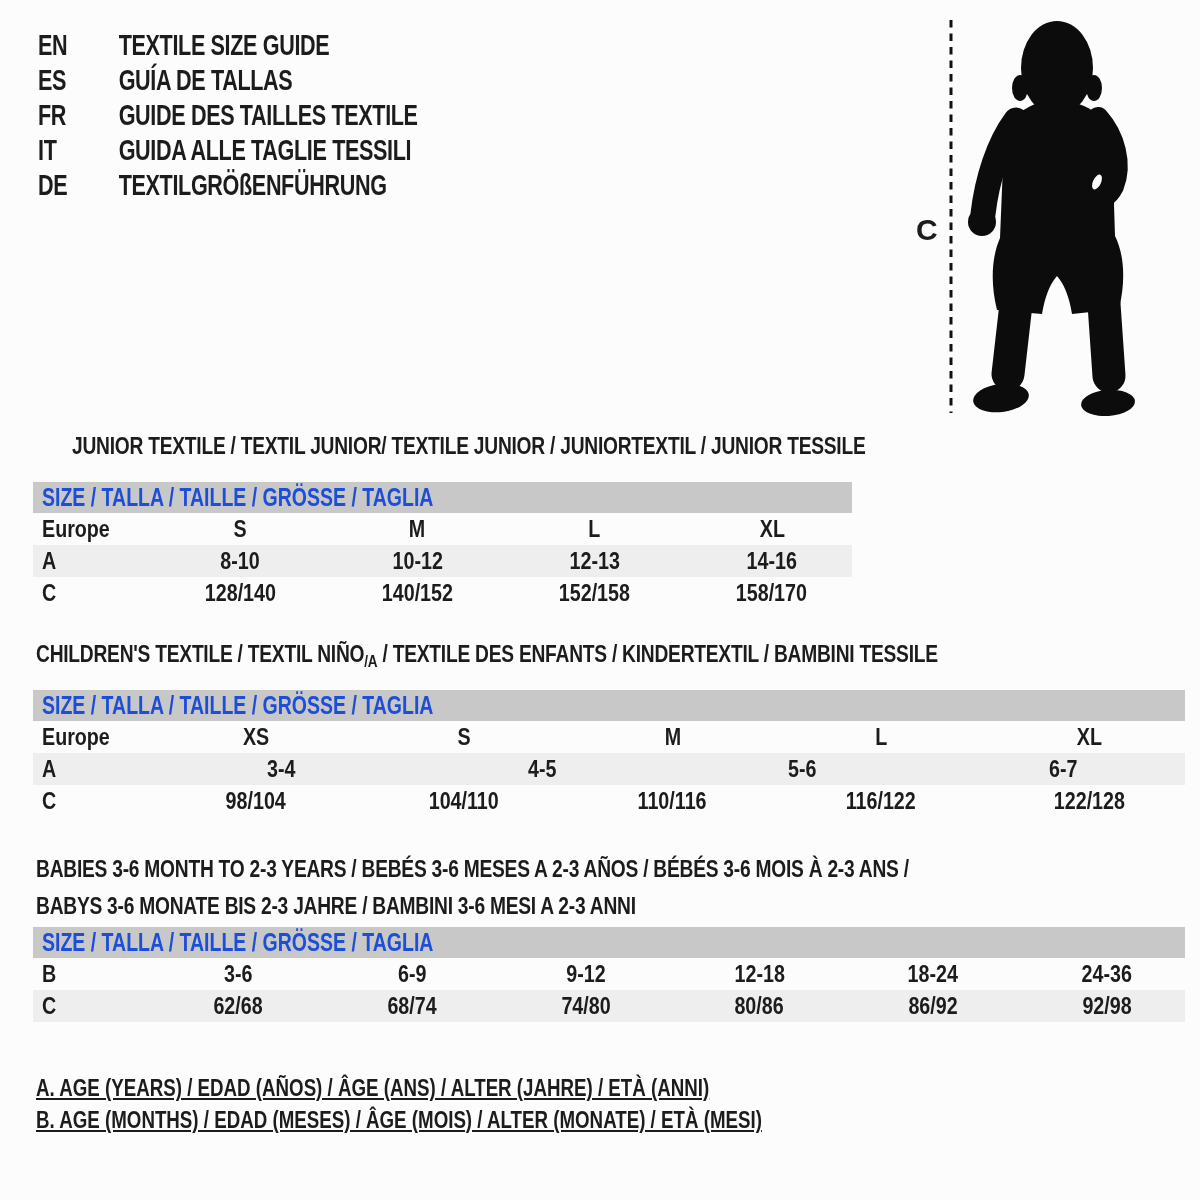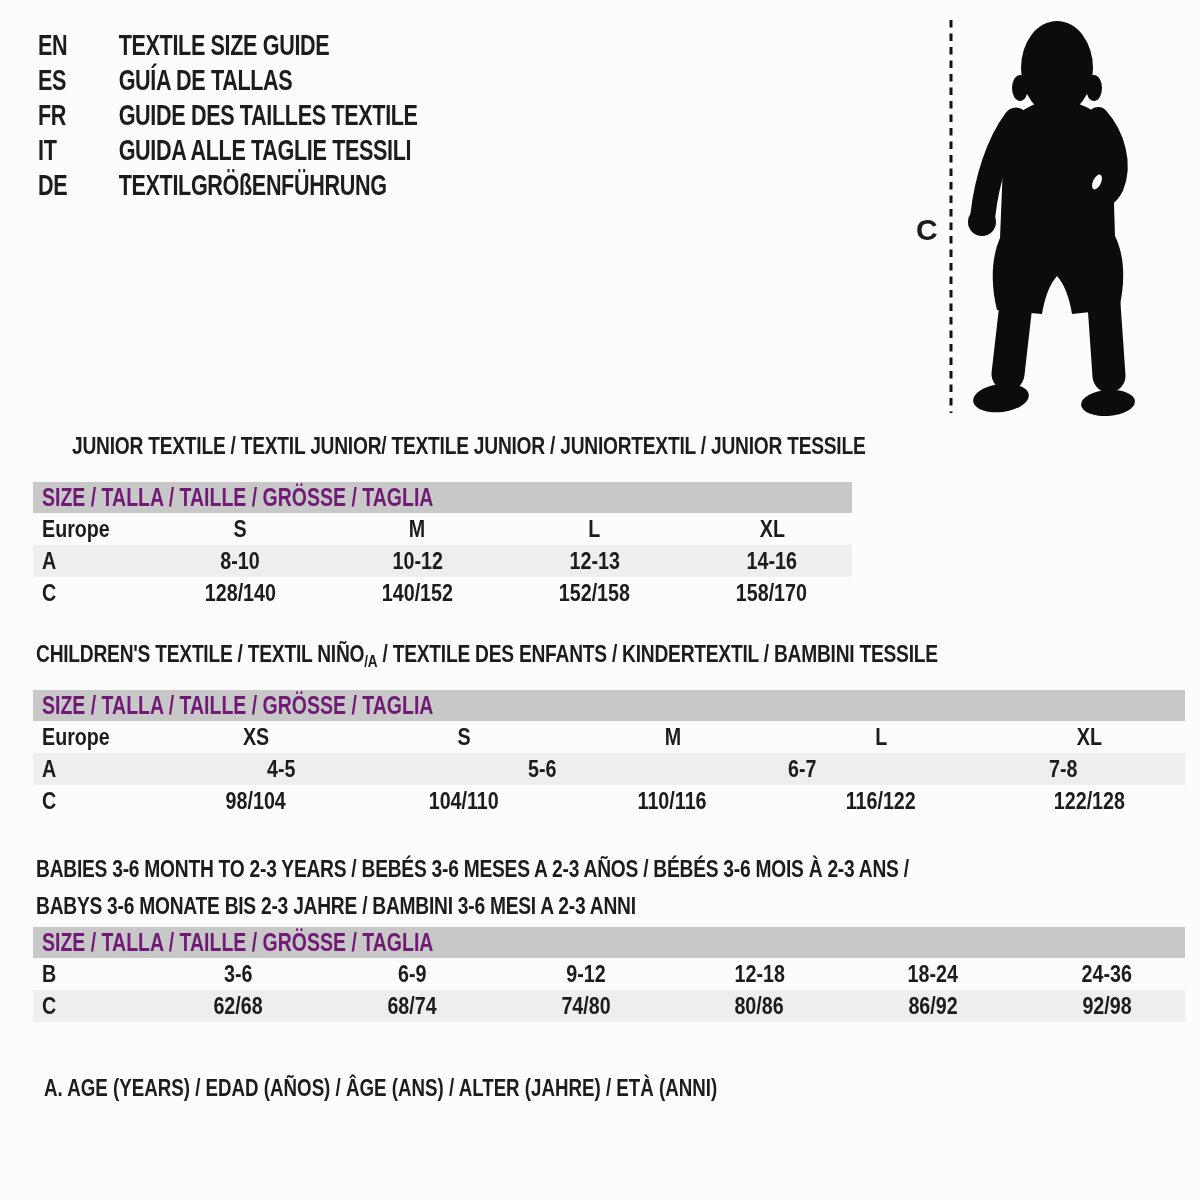"SIZE / TALLA / TAILLE" .t-head { color: #701a75 -> #1d4ed8 }
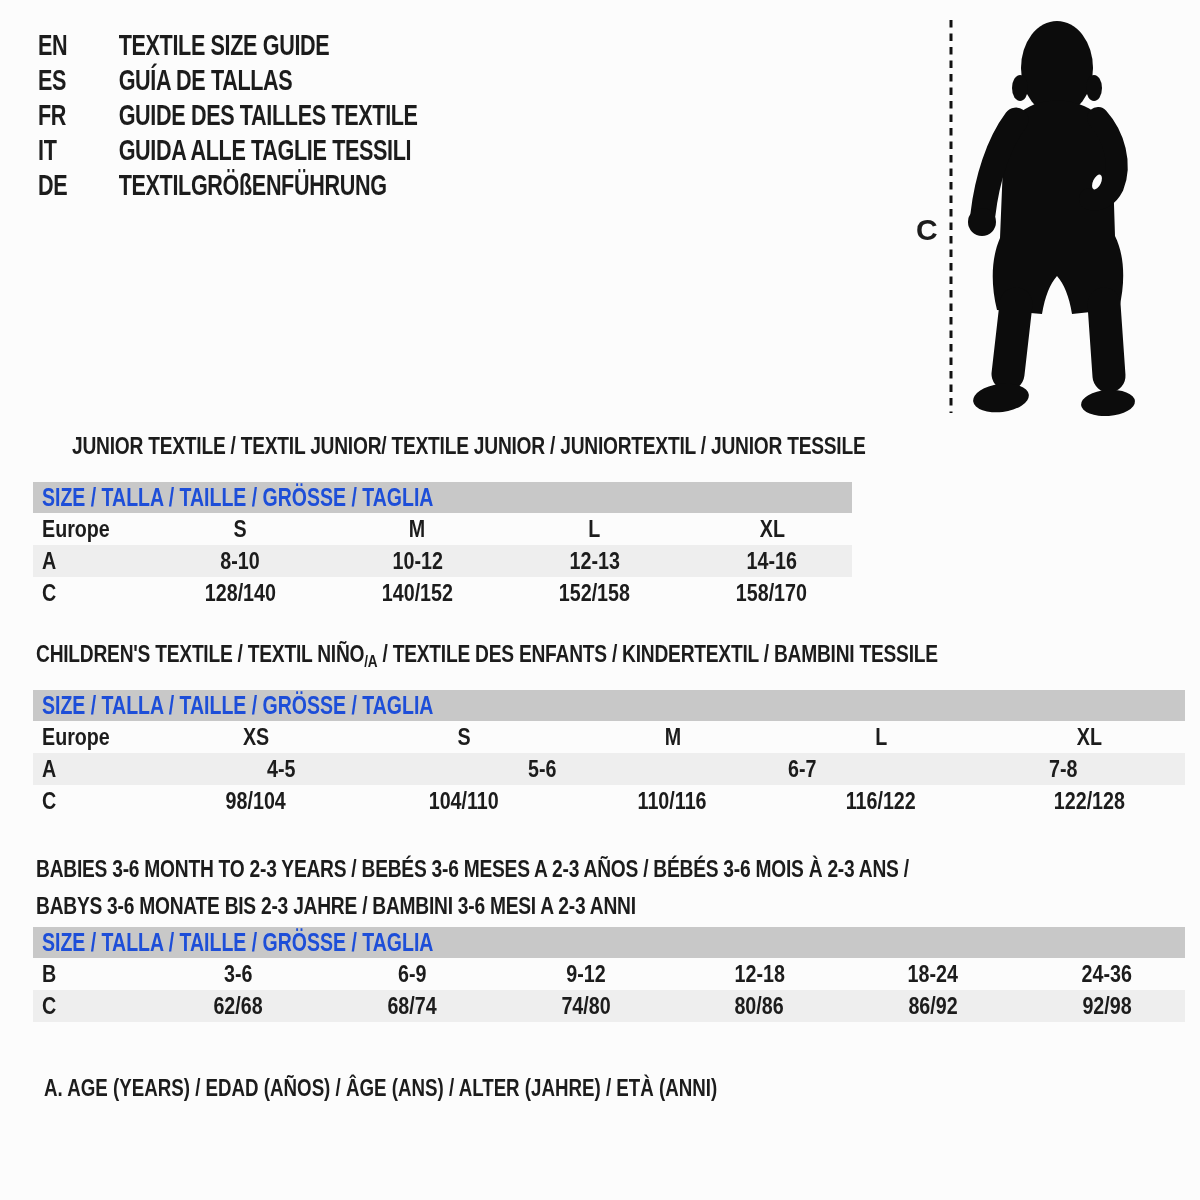"3-4" span.t-cell { html: none -> <span> <span>3-4</span> </span> }
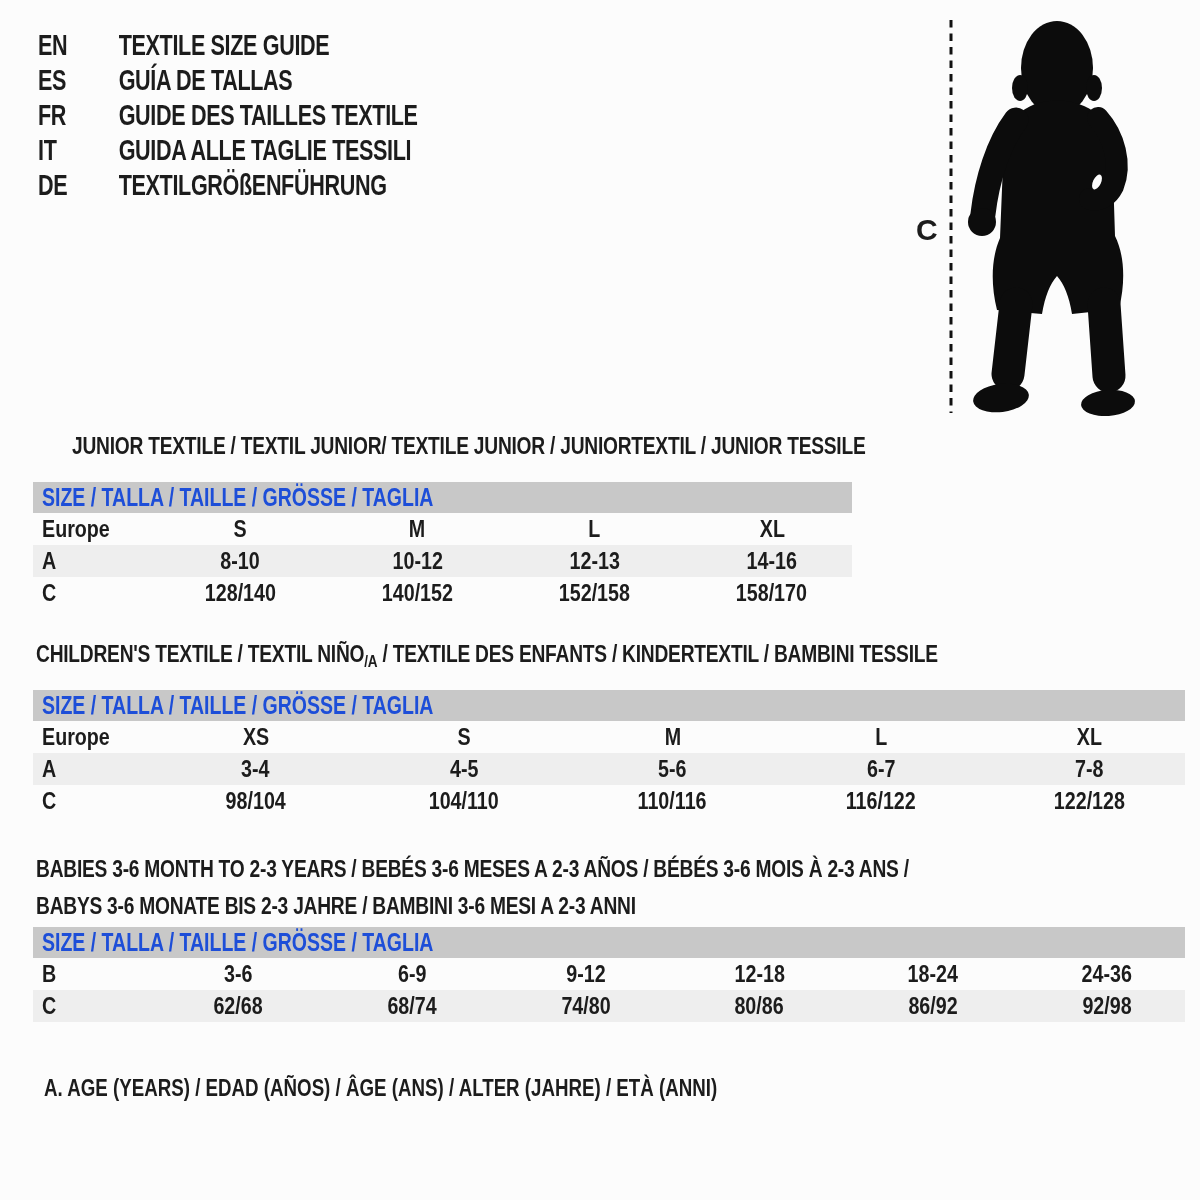"7-8" span.t-cell { html: <span> <span>7-8</span> </span> -> none }
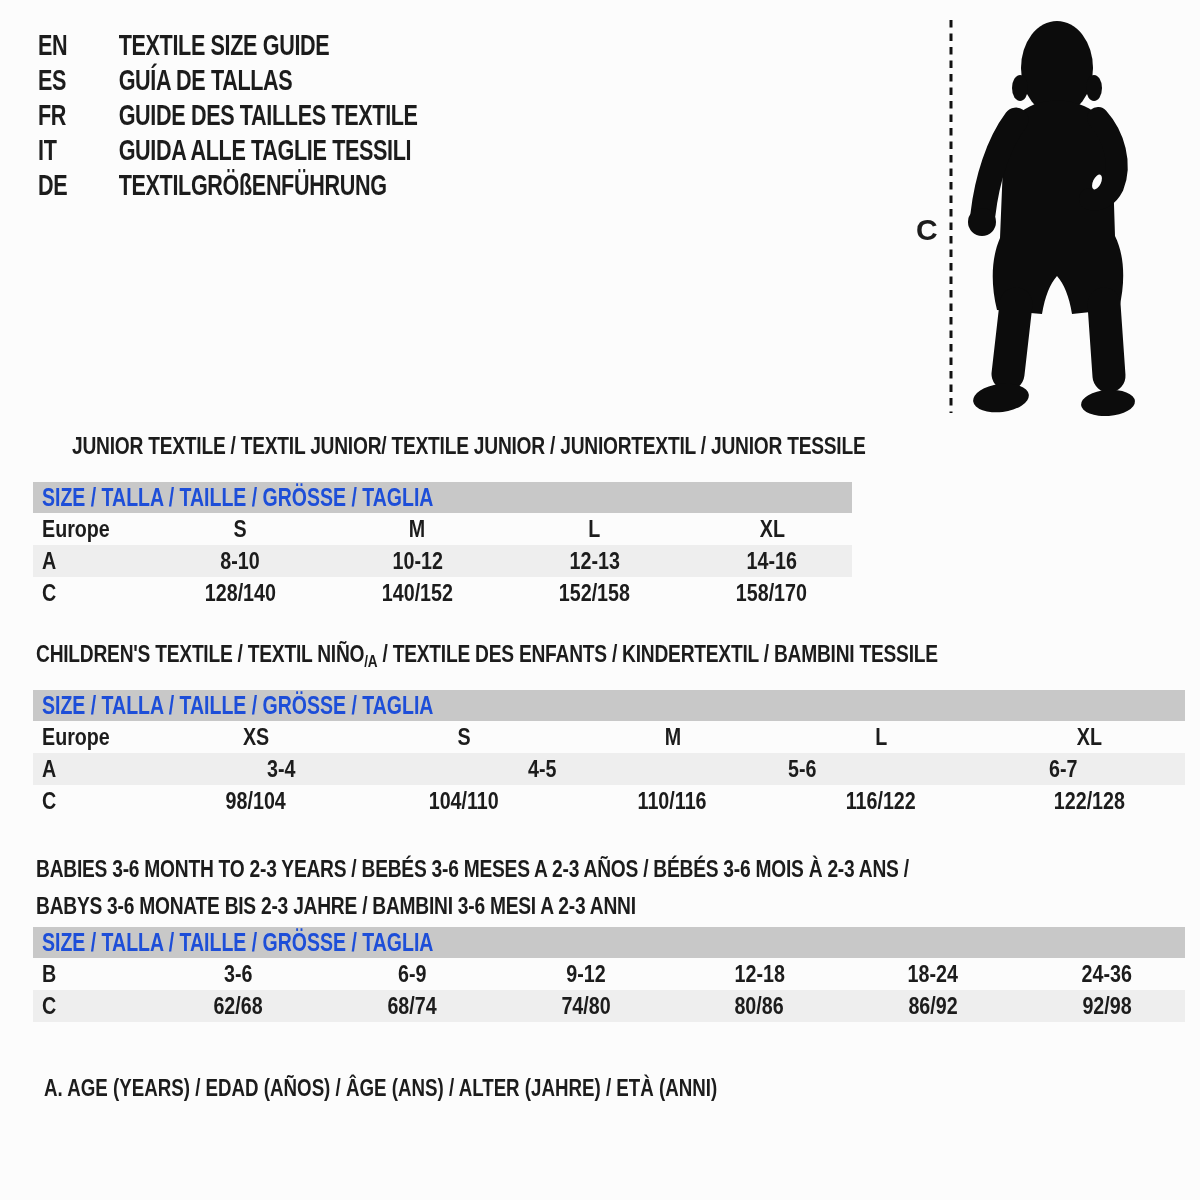"A. AGE (YEARS) / EDAD" .footnotes { left: 44px -> 36px; text-decoration: none -> underline }
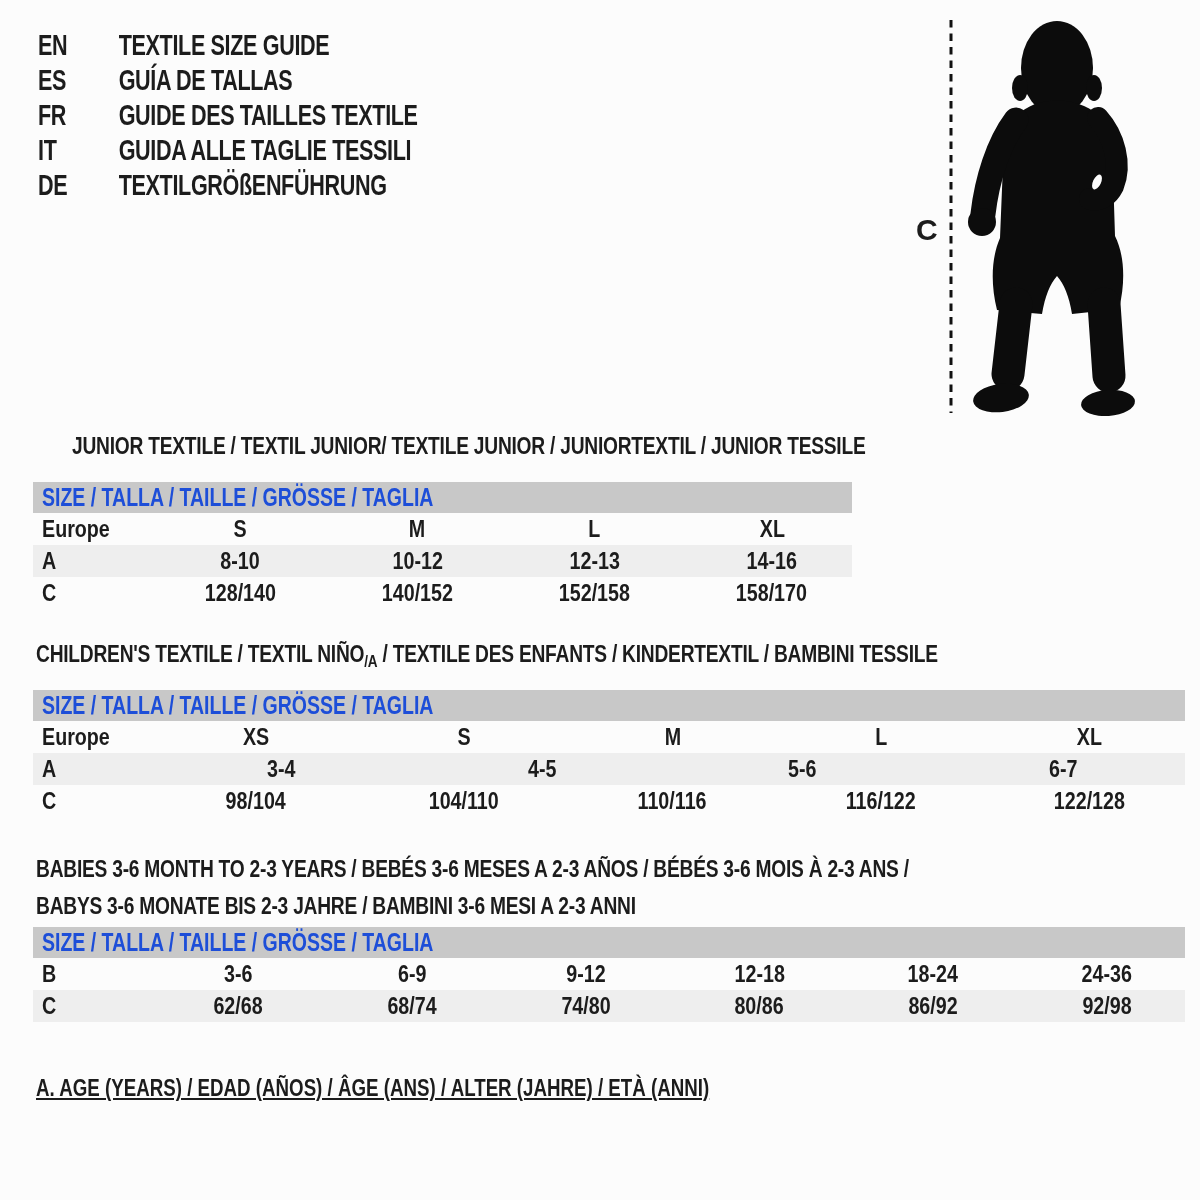"B. AGE (MONTHS) / EDAD" div.footnote { html: none -> <div> <span>B. AGE (MONTHS) / EDAD (MESES) / ÂGE (MOIS) / ALTER (MONATE) / ETÀ (MESI)</span> </div> }
